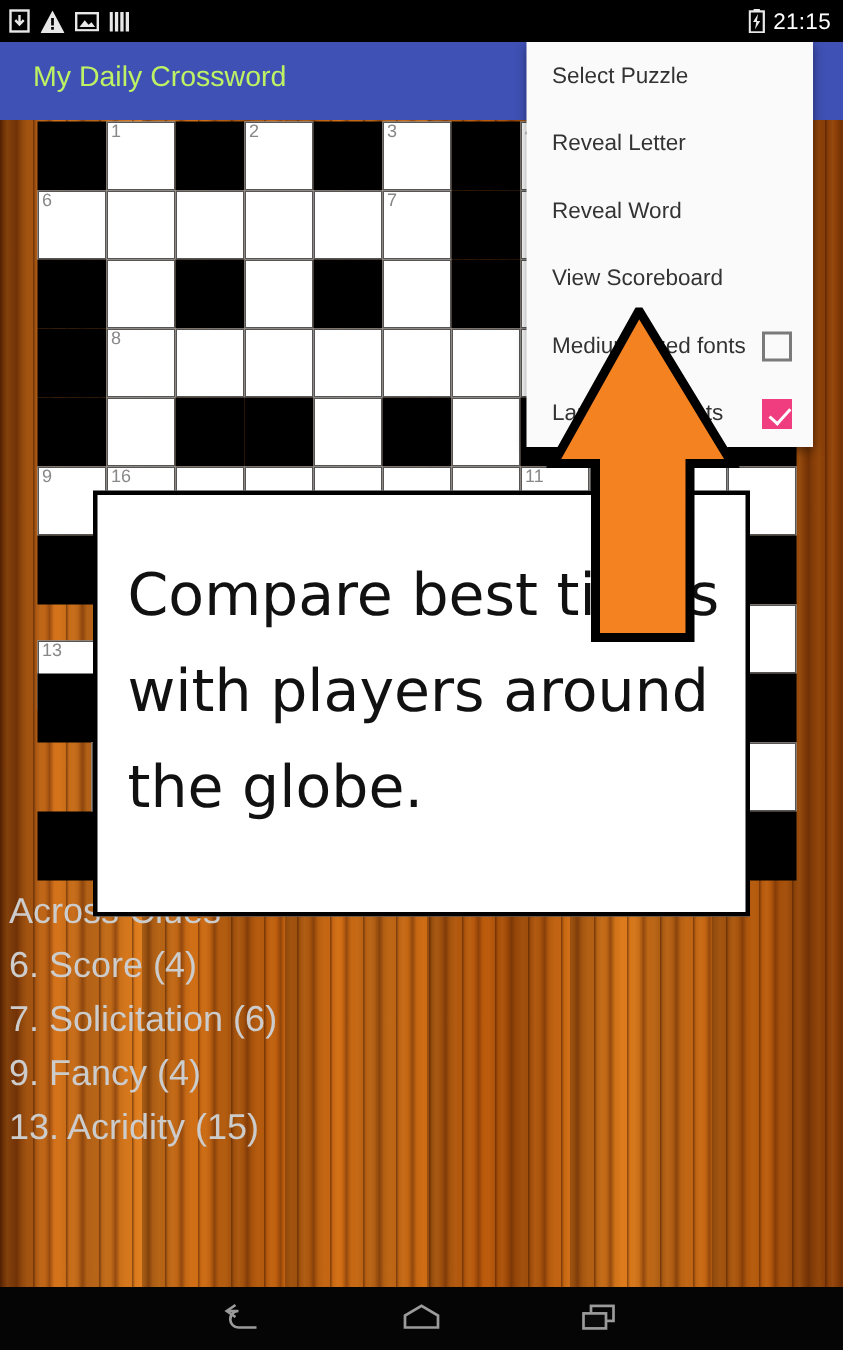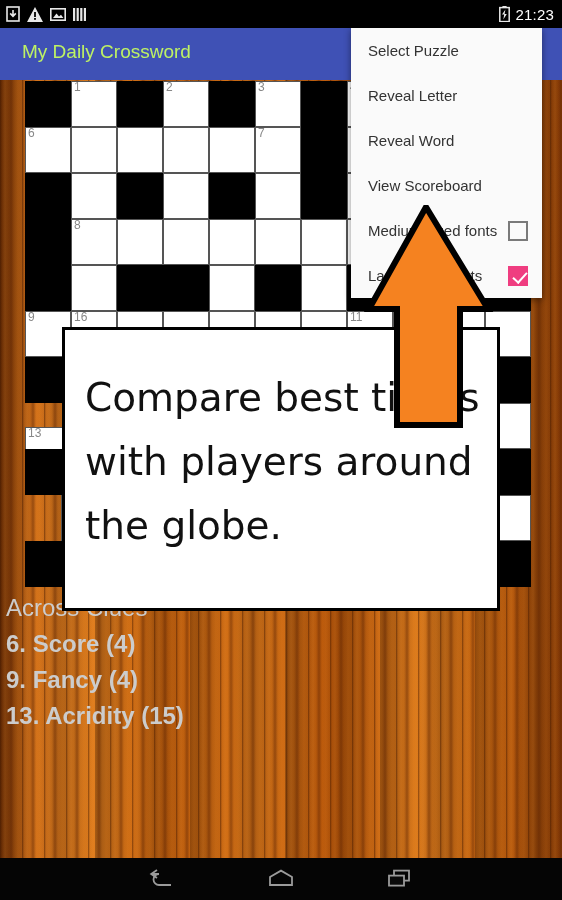"21:23" span.sb-time { text: 21:23 -> 21:15 }
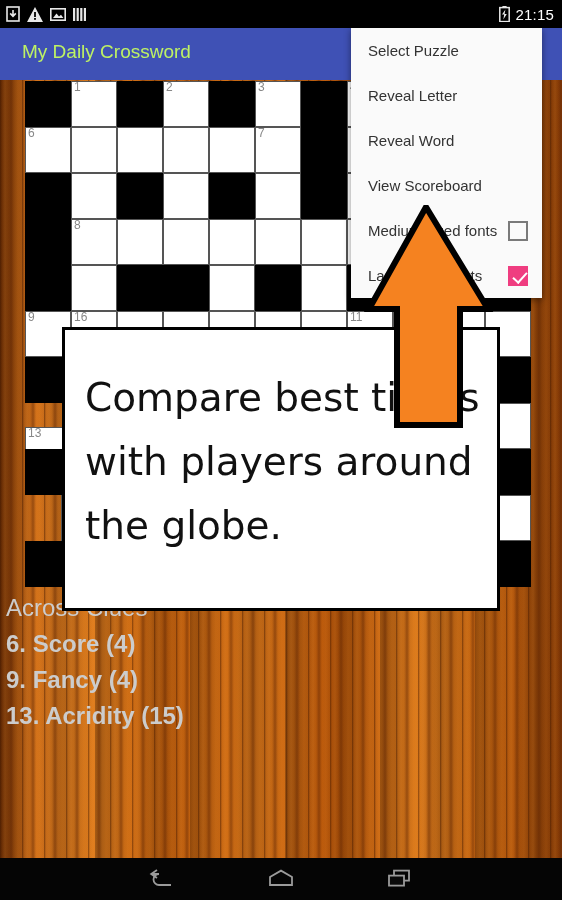"6. Score (4)" .clue { font-weight: bold -> none }
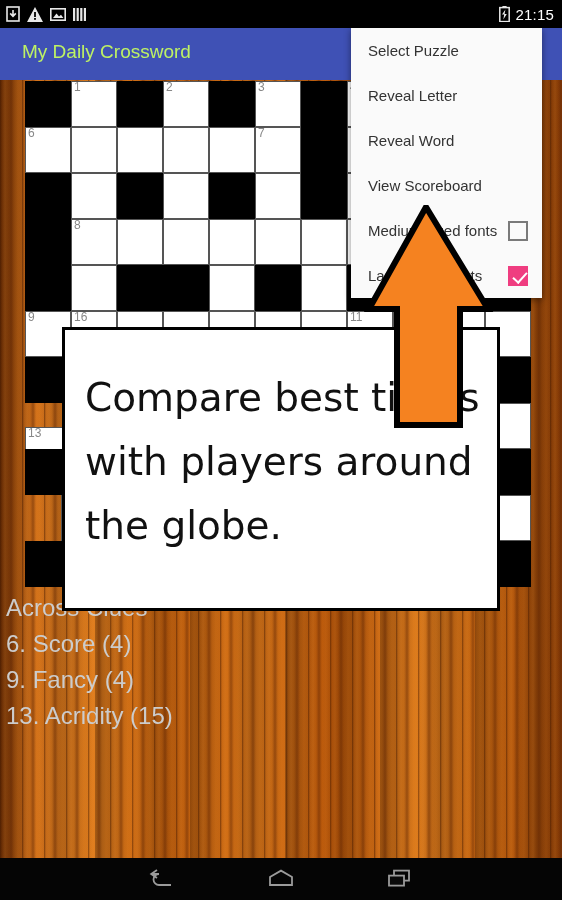"7. Solicitation (6)" div.clue { html: none -> <div>7. Solicitation (6)</div> }
